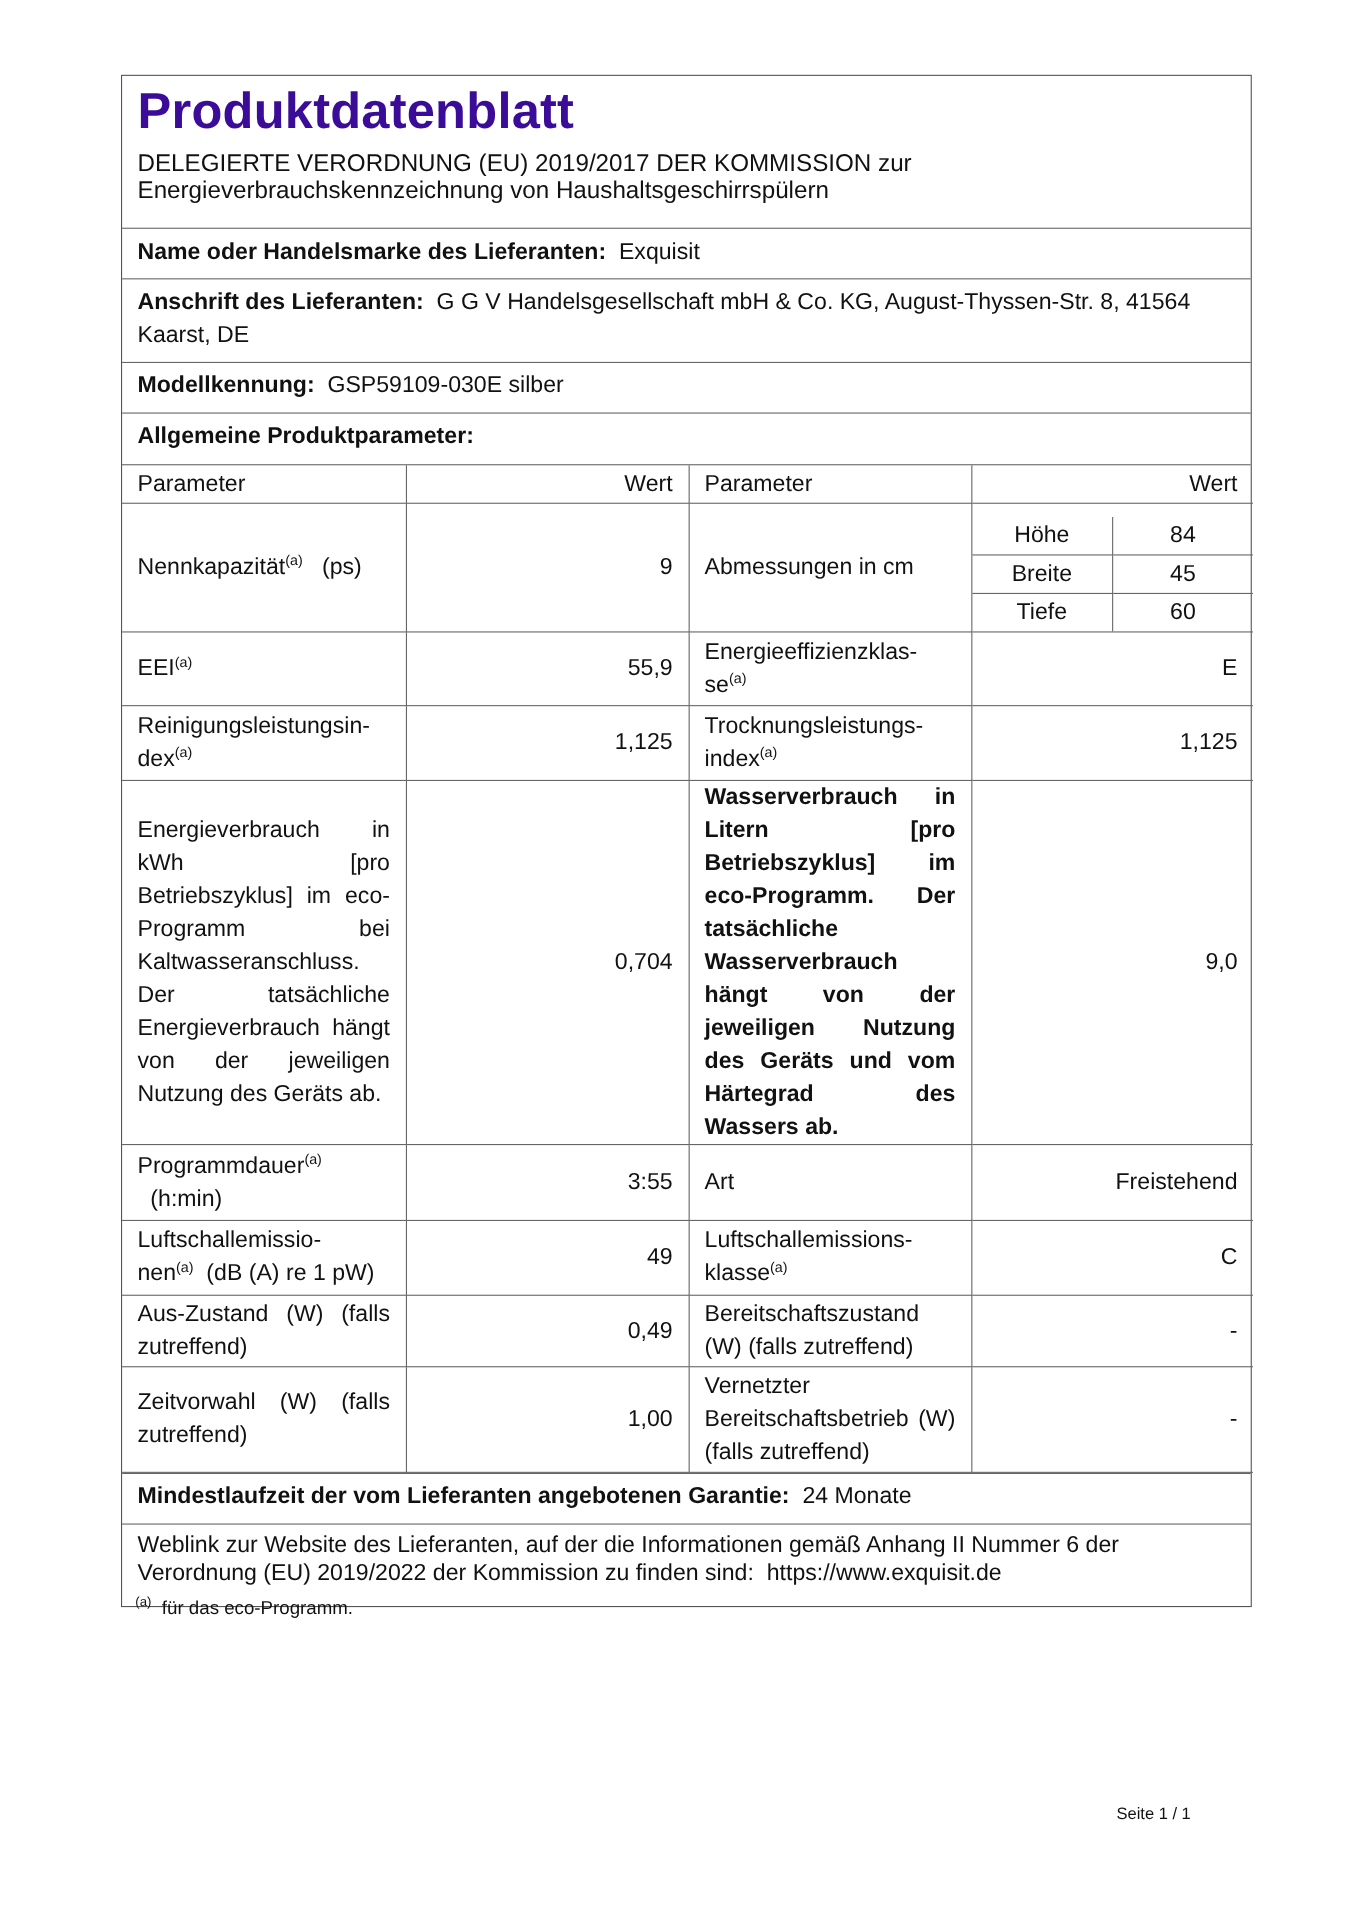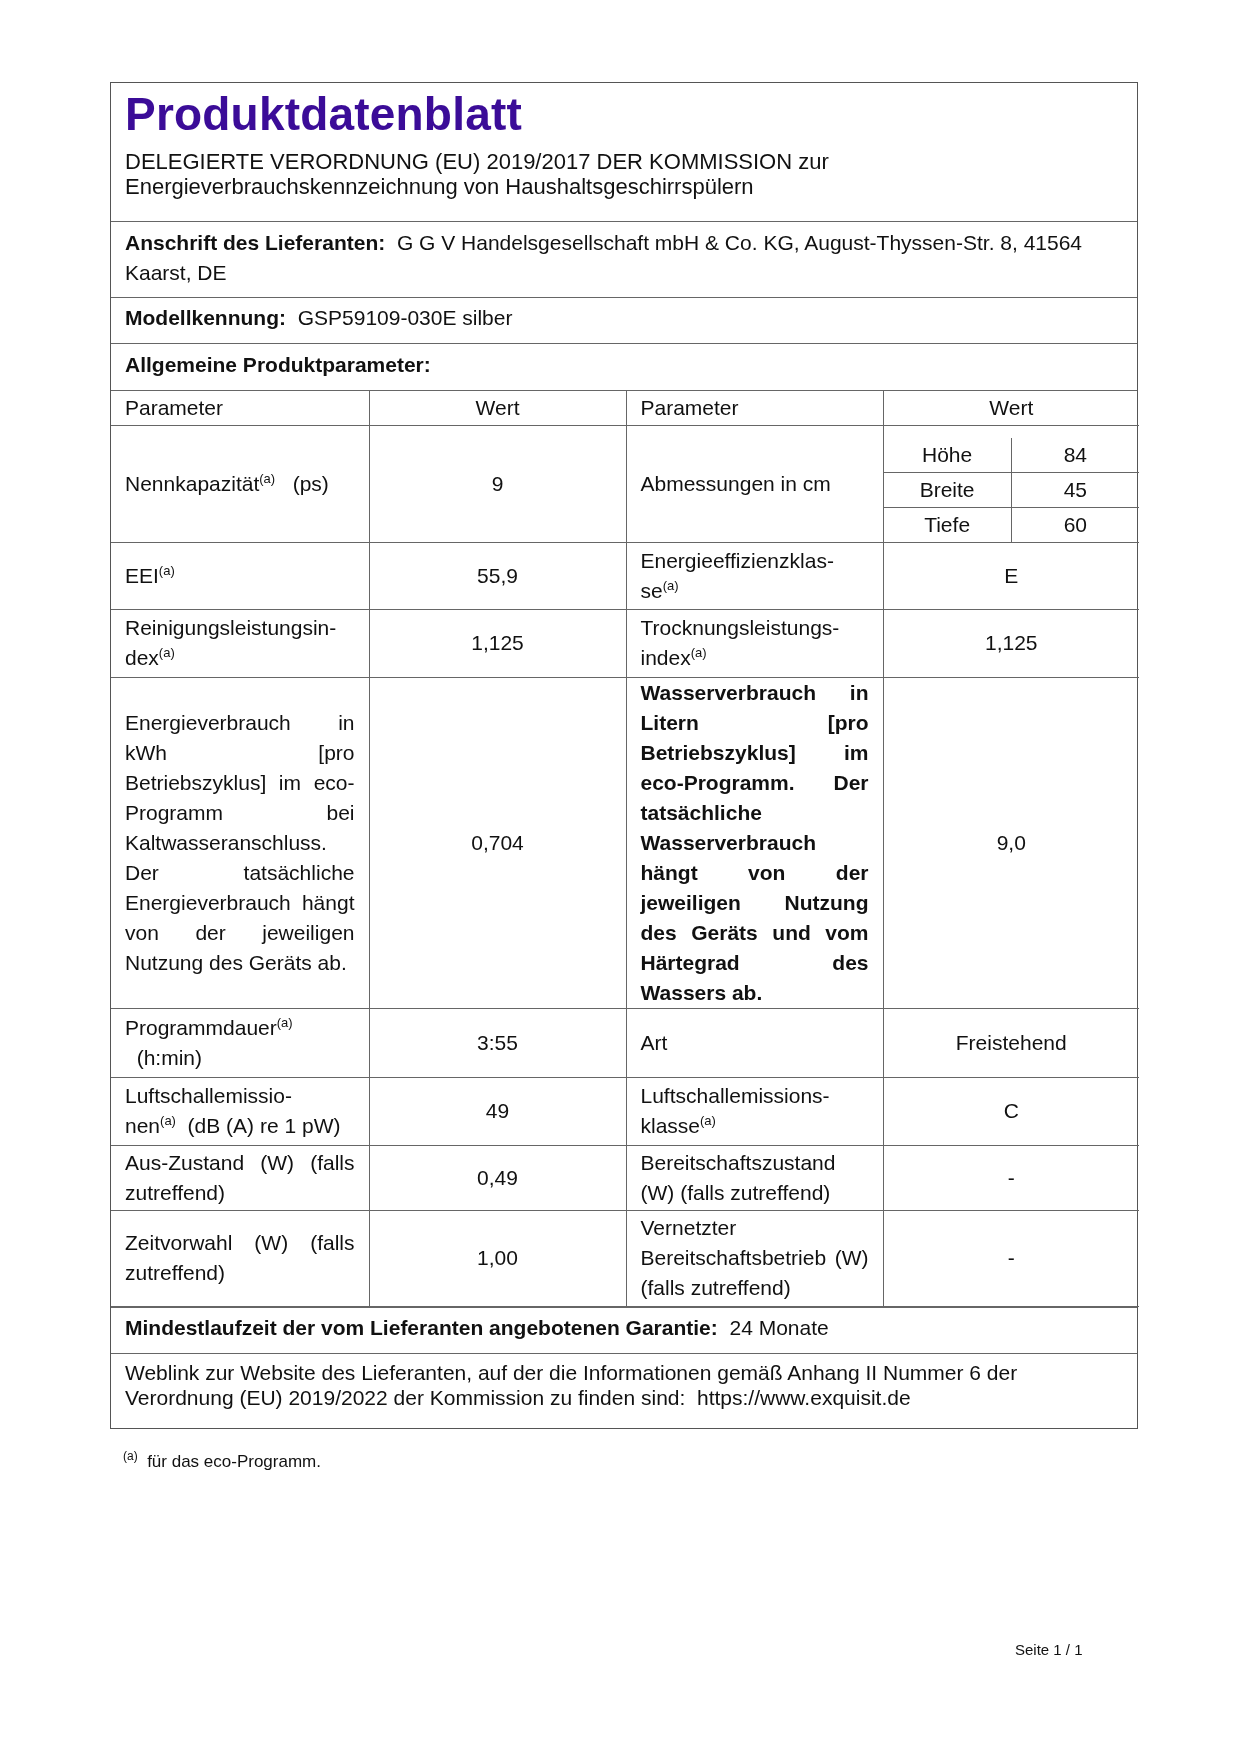"Produktdatenblatt" .sheet { top: 82px -> 68px }
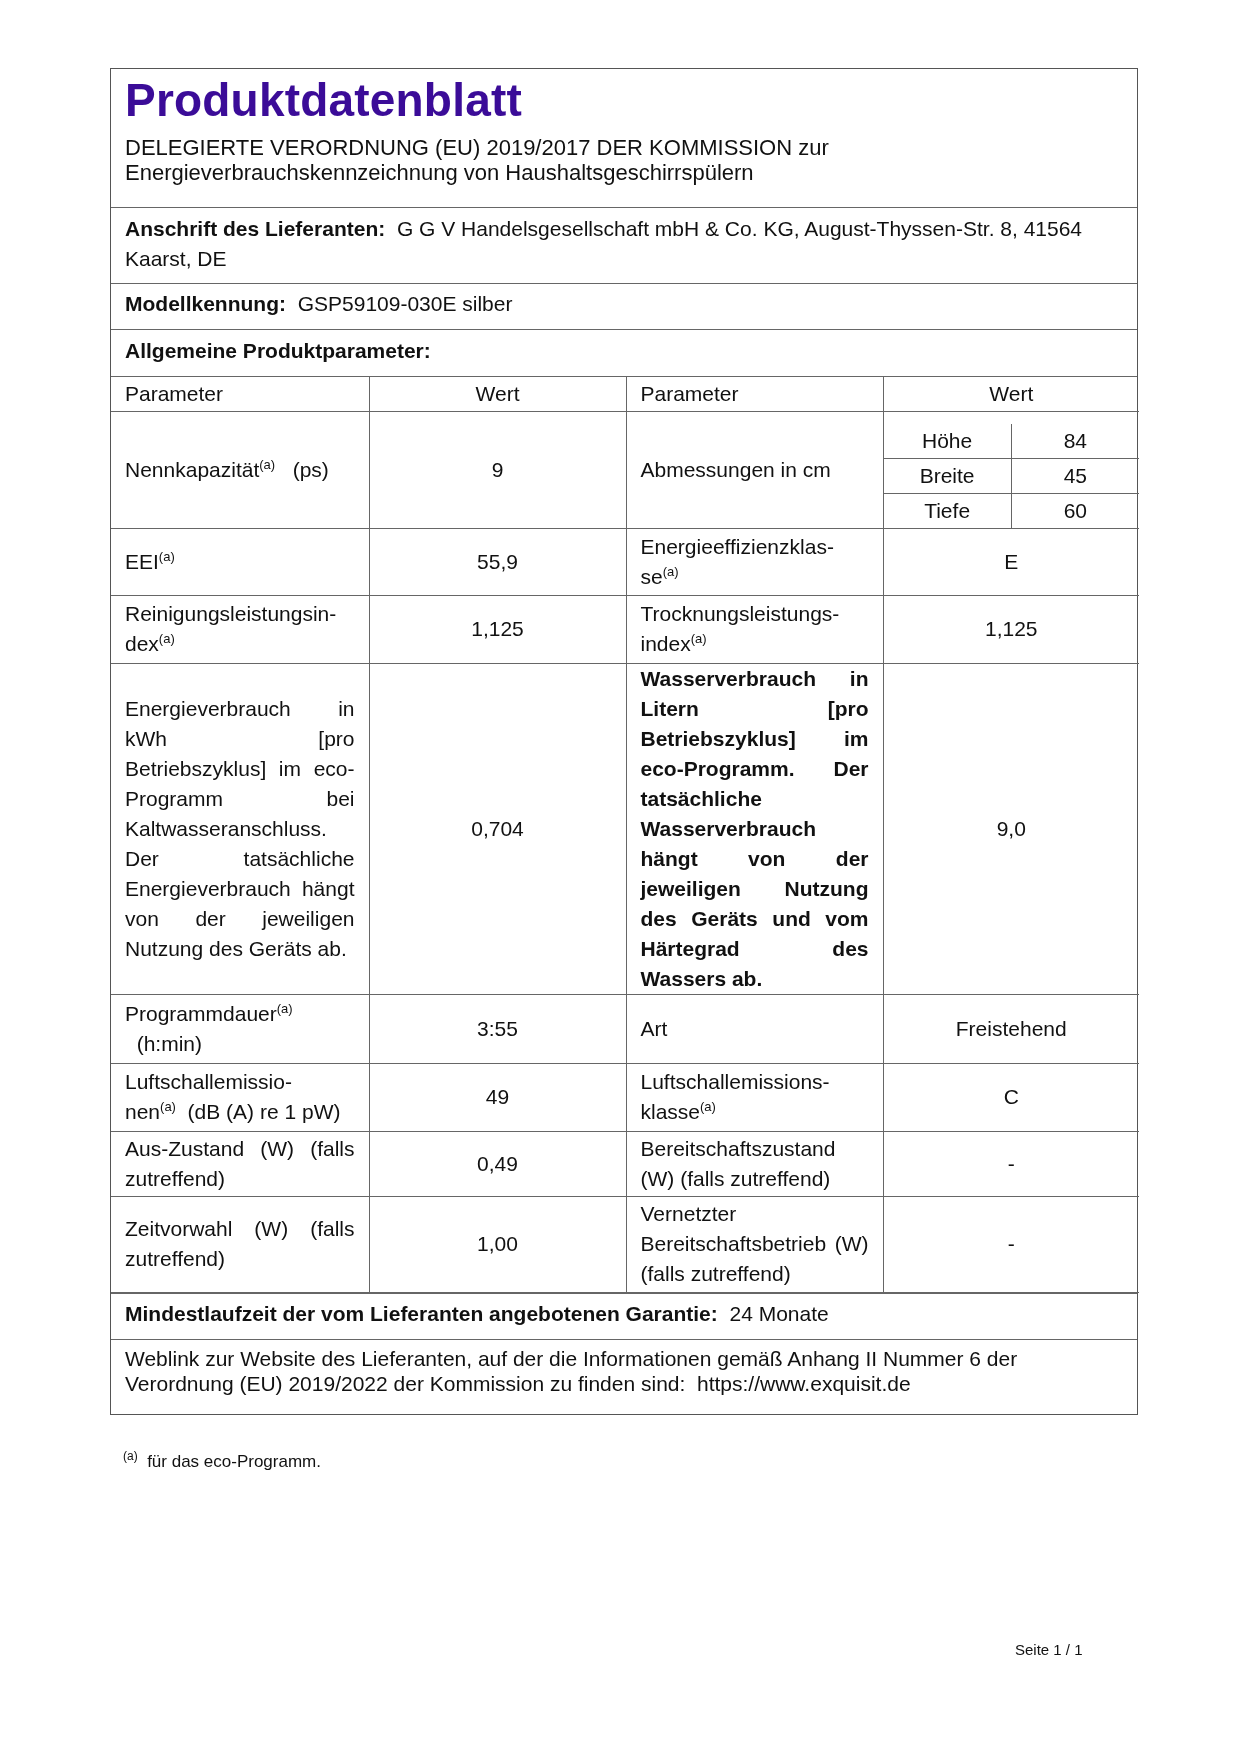"Name oder Handelsmarke des Lieferanten:" div.block { html: none -> <div> <span>Name oder Handelsmarke des Lieferanten:</span>&nbsp; <span>Exquisit</span> </div> }
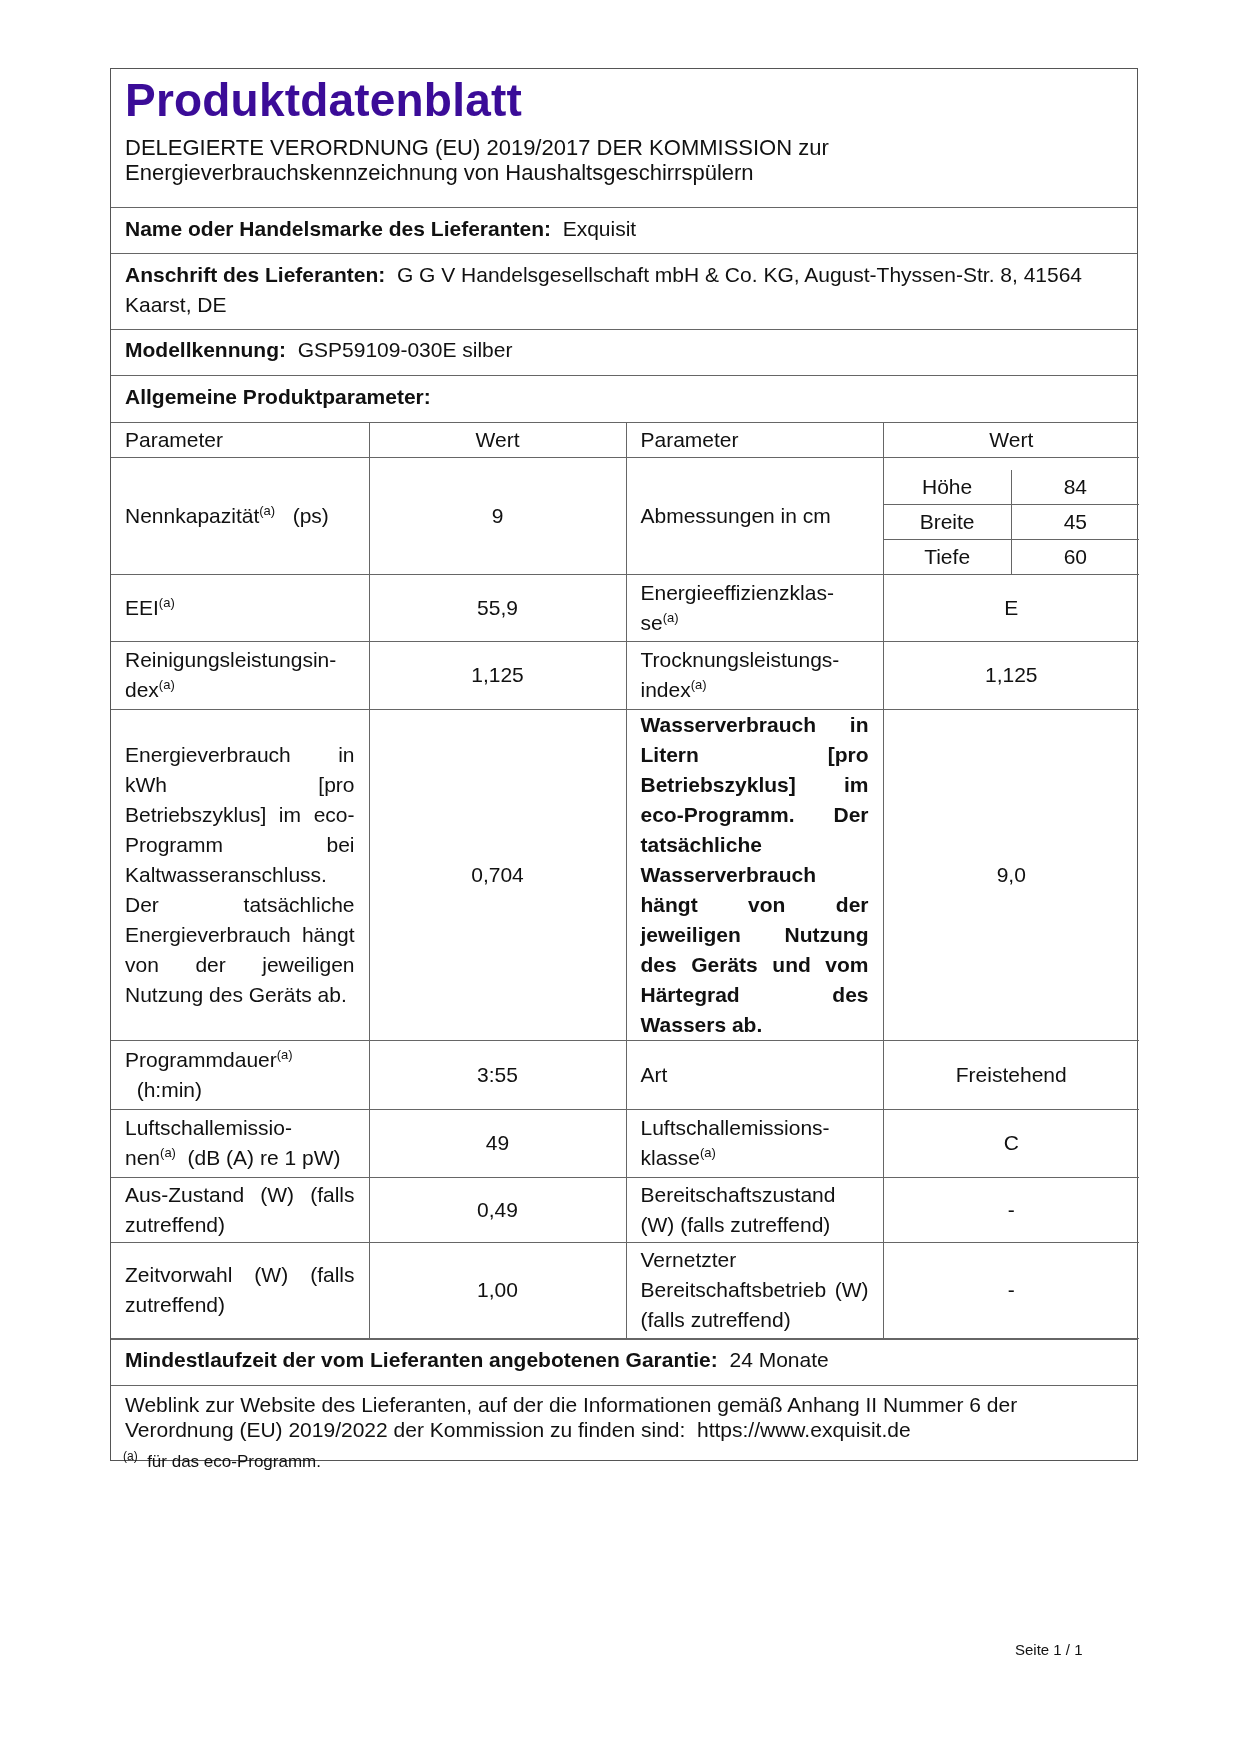"Wert" .c { text-align: center -> right }
